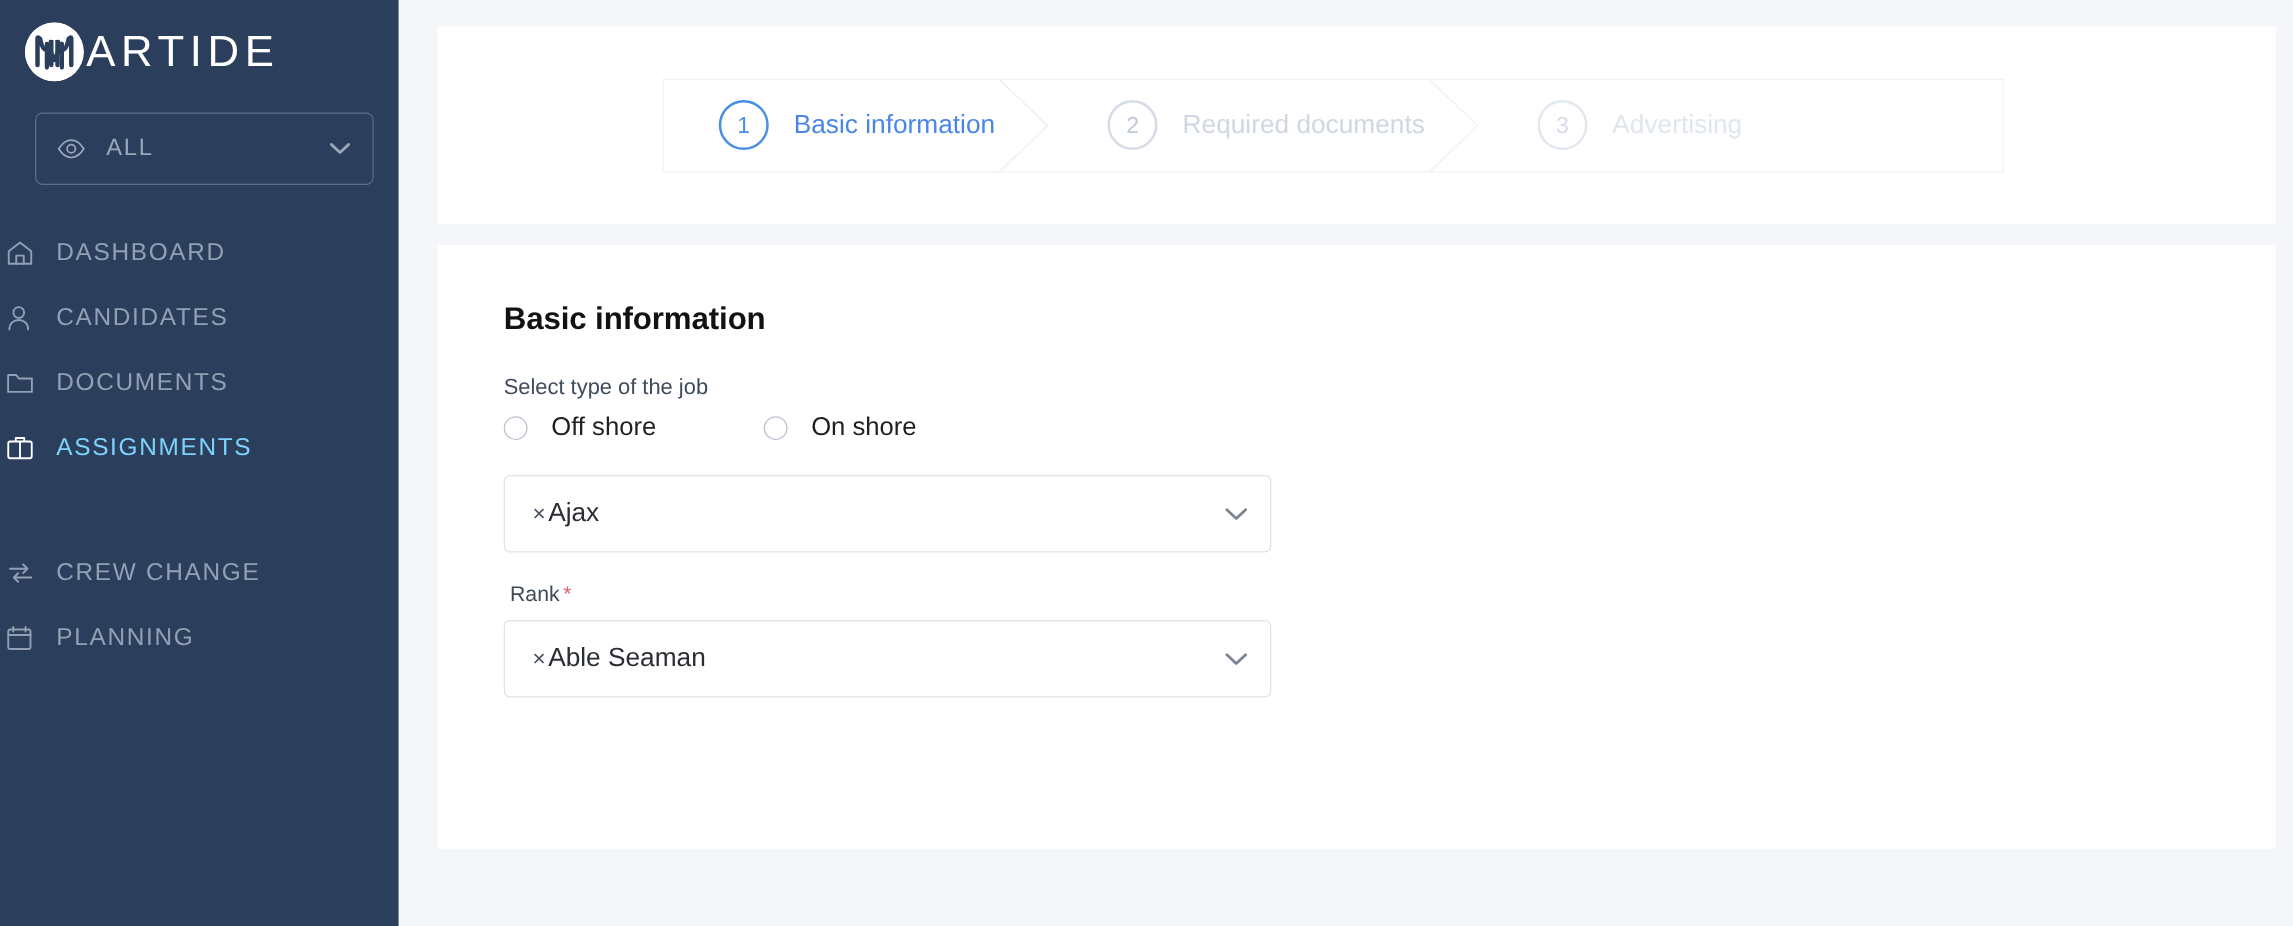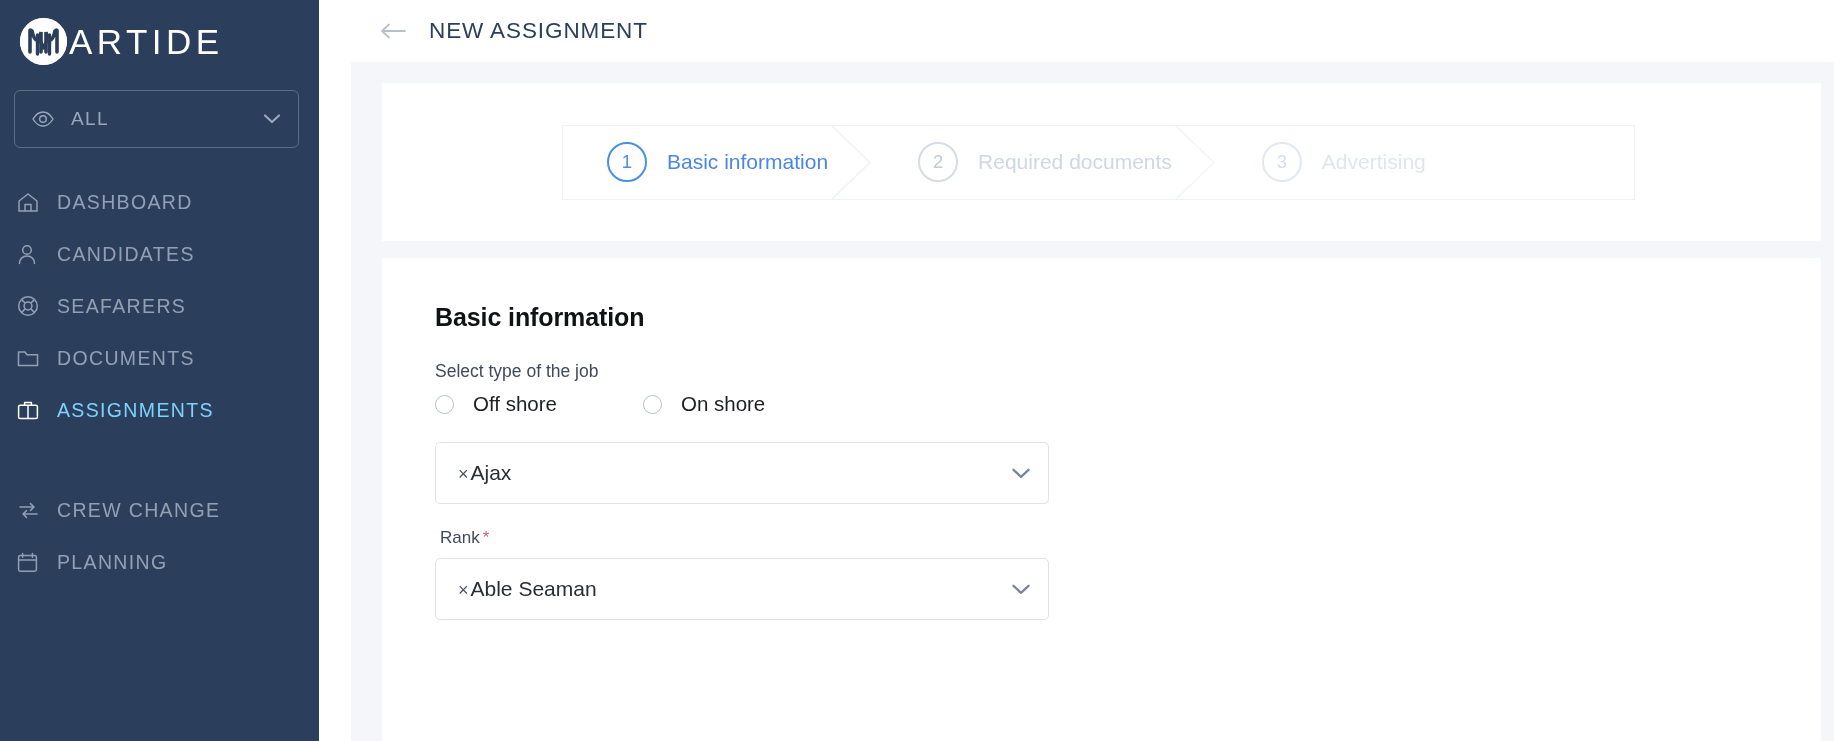"ARTIDE" .app { gap: 32px -> none }
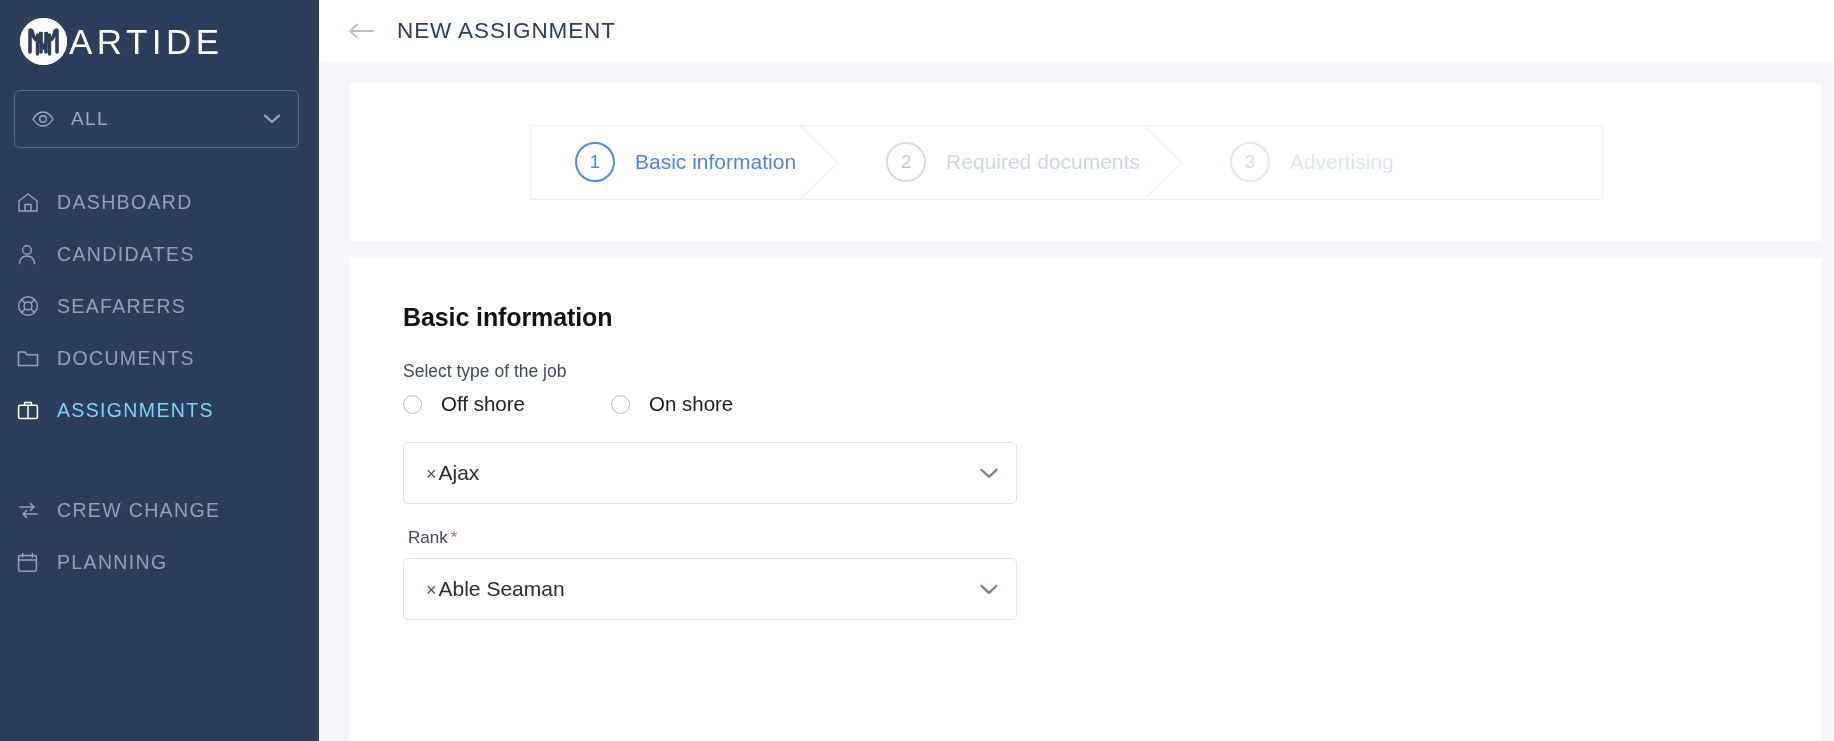"NEW ASSIGNMENT" div.topbar { html: <div> <span> <svg> <path></path> </svg> </span> <h1>NEW ASSIGNMENT</h1> </div> -> none }
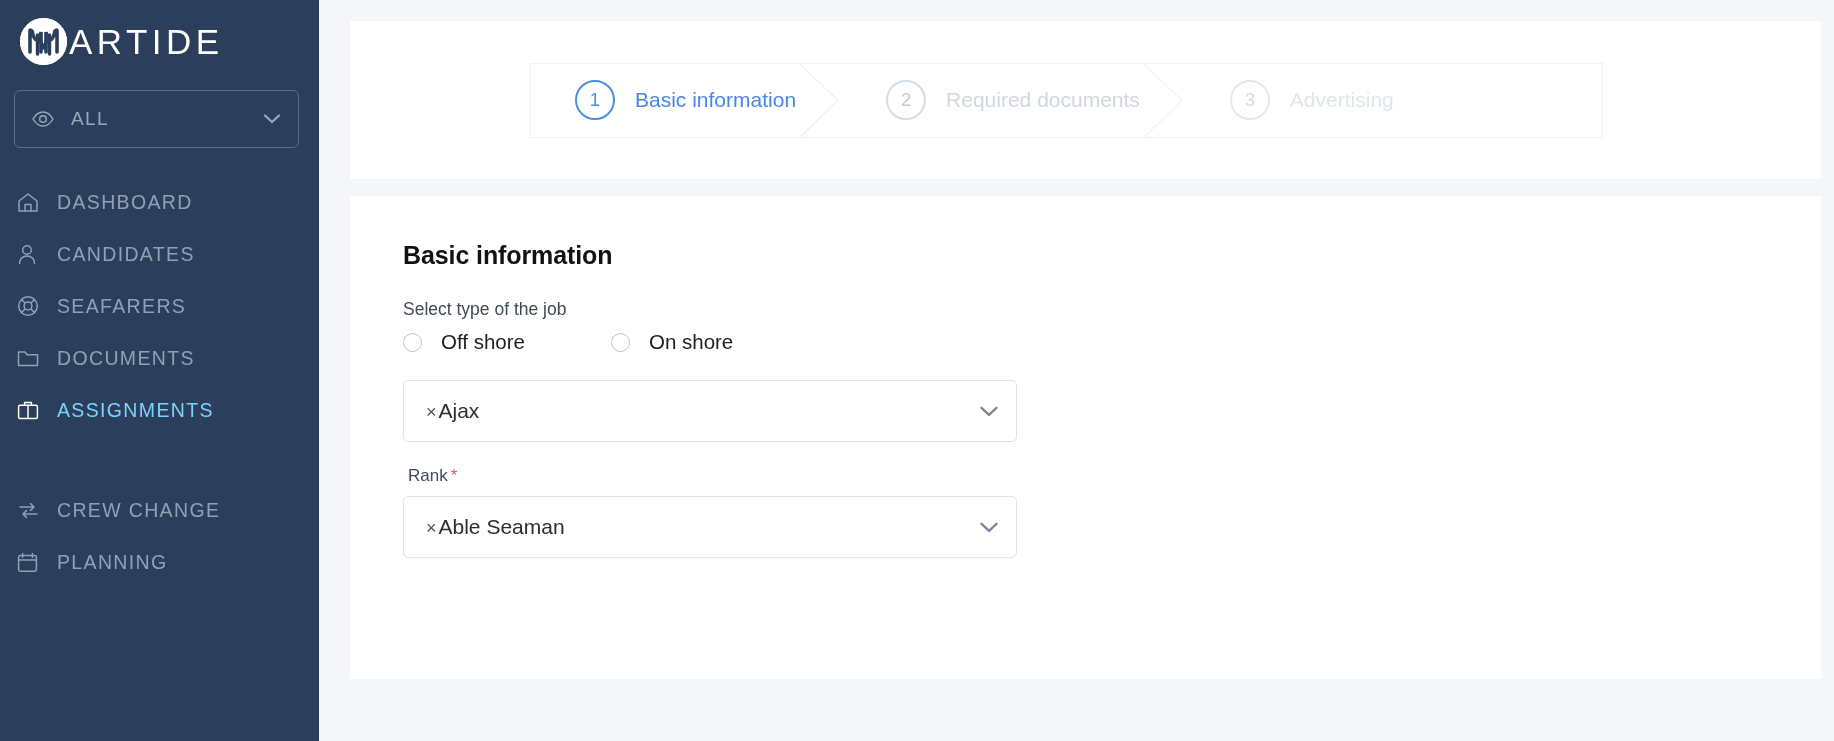"ALL" .all-select { margin: 24px 20px 0 14px -> 24px 20px 0 28px }
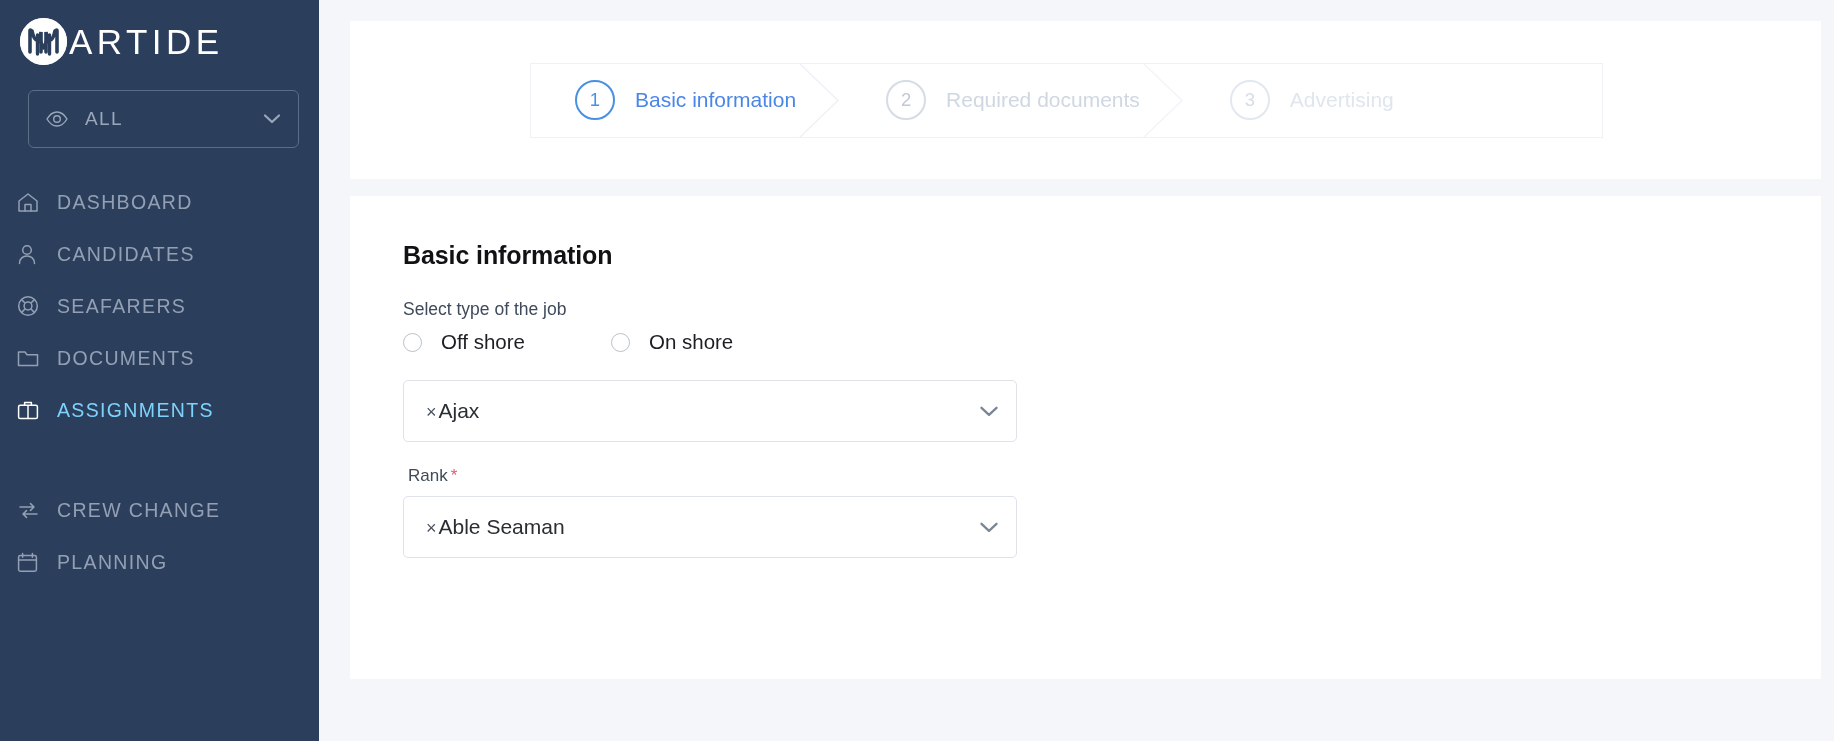"DASHBOARD" .nav-item { padding-left: 17px -> 5px }
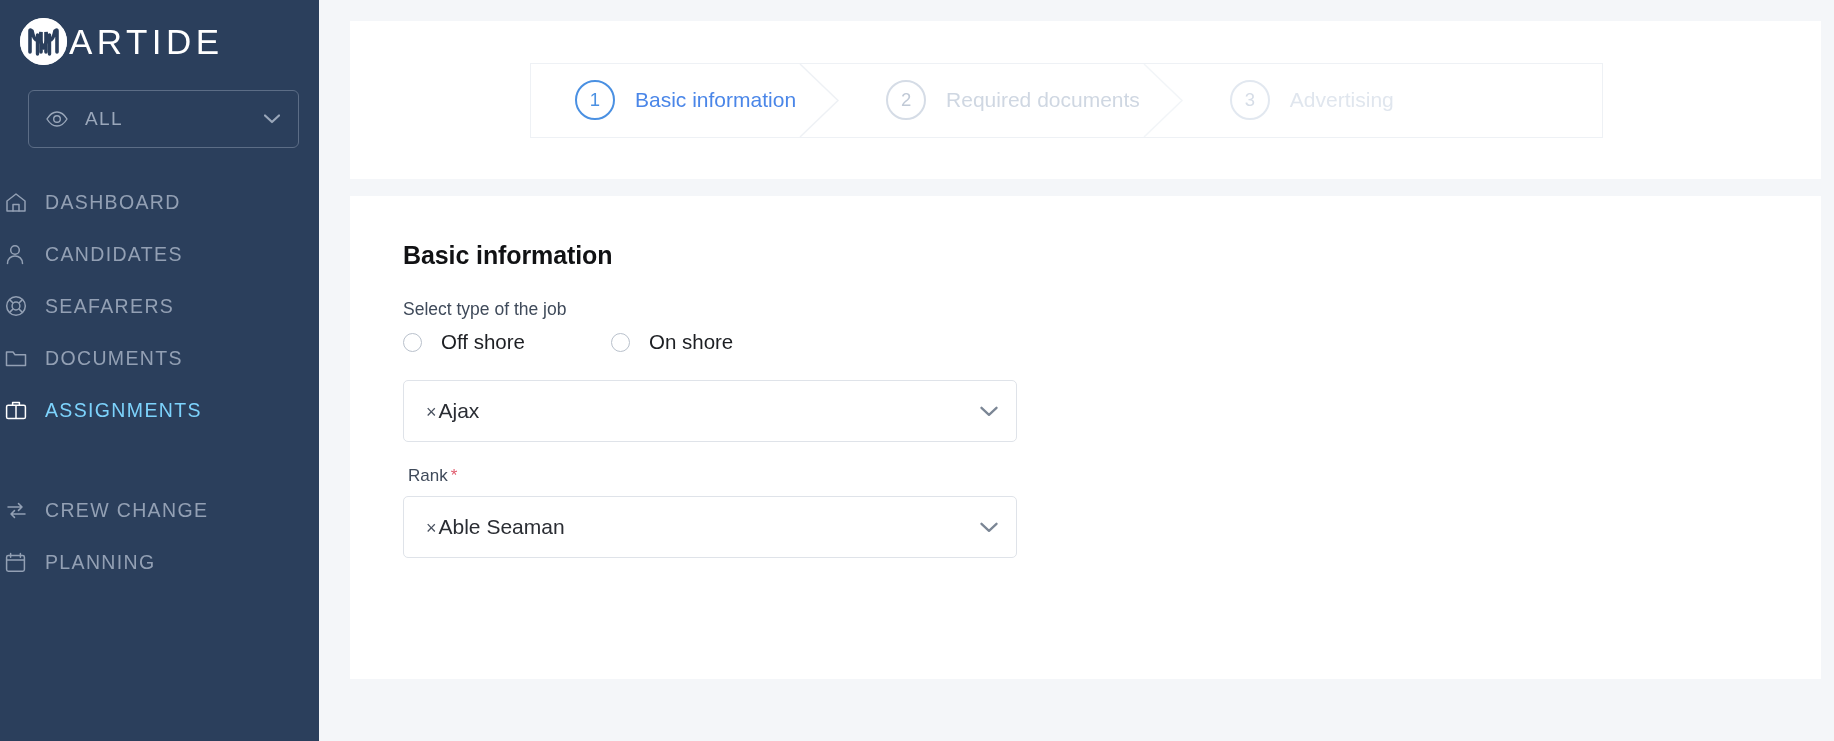"SEAFARERS" div.nav-item { html: <div> <span> <svg> <circle></circle> <circle></circle> <path></path> </svg> </span> <span>SEAFARERS</span> </div> -> none }
